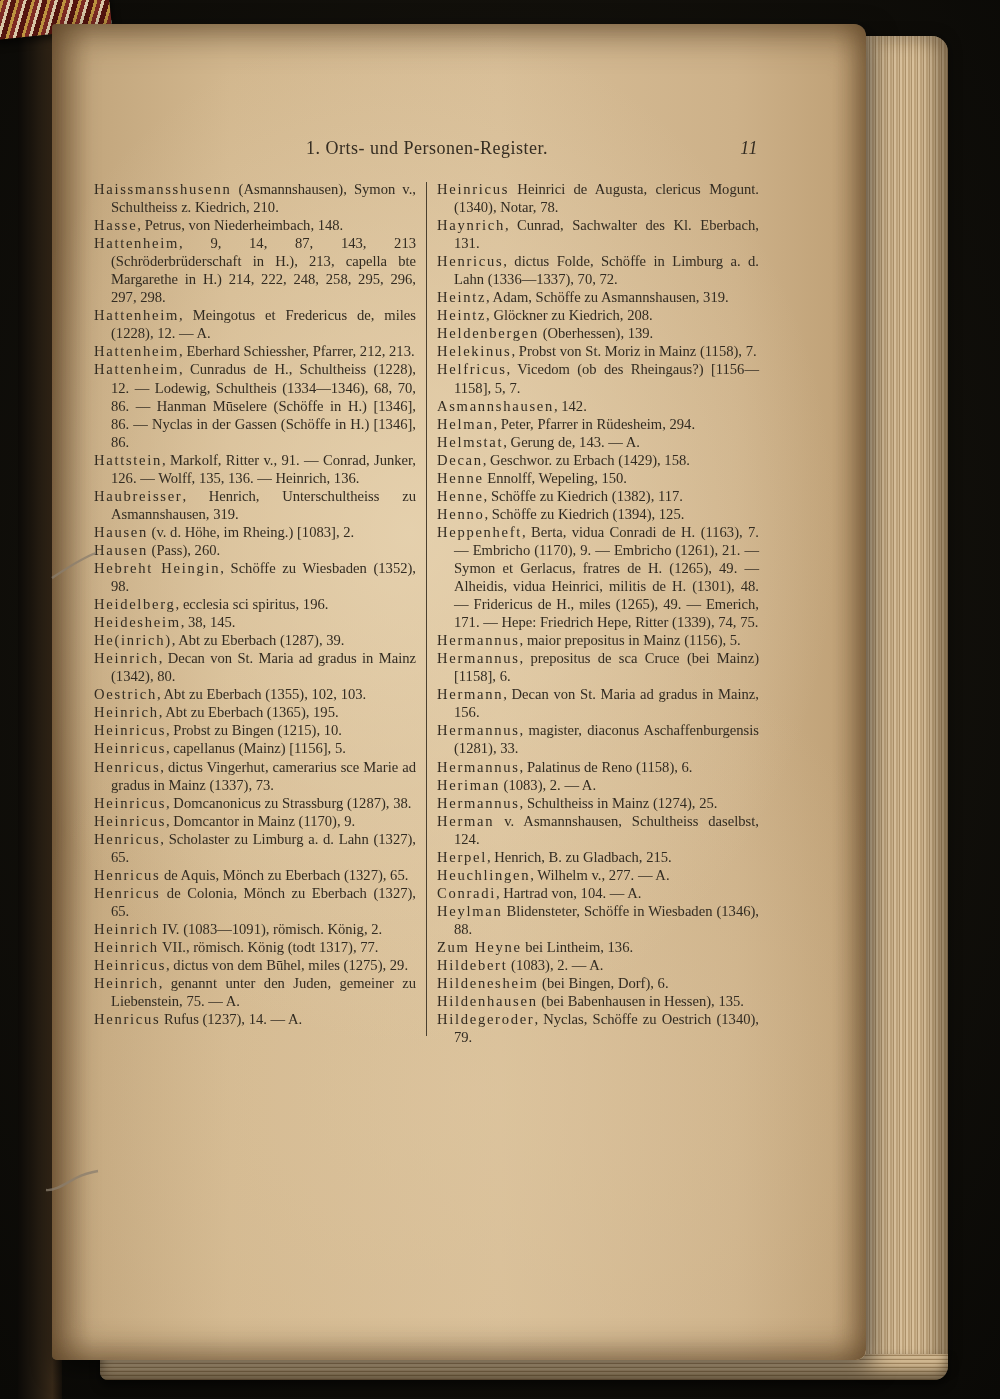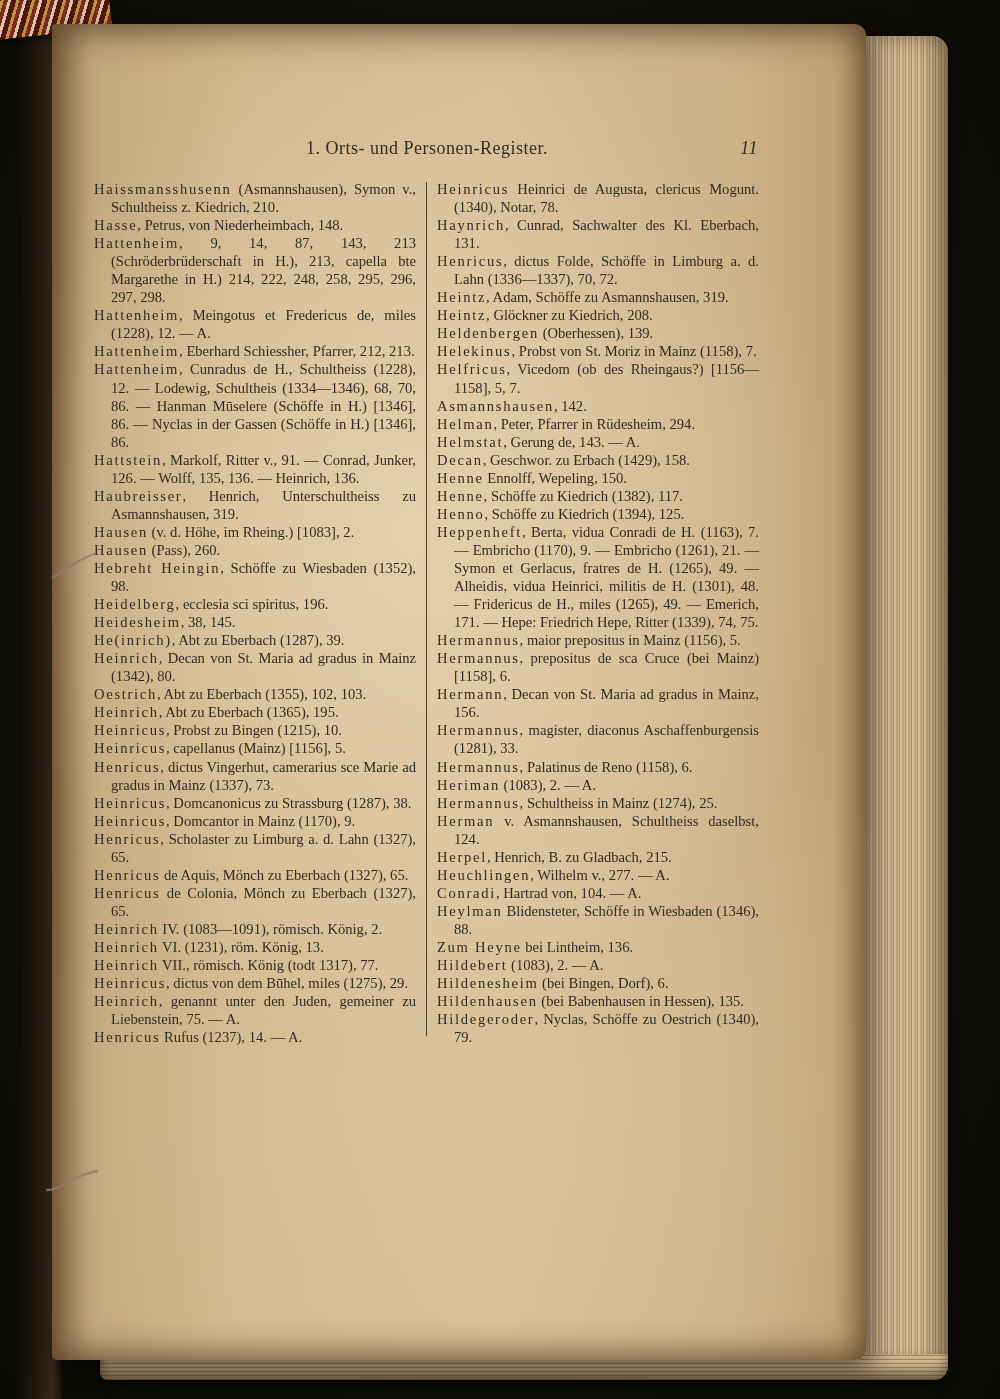"Heinrich VI. (1231), röm. König," p.entry { html: <p><span>Heinrich</span><span> VI. (1231), röm. König, 13.</span></p> -> none }
